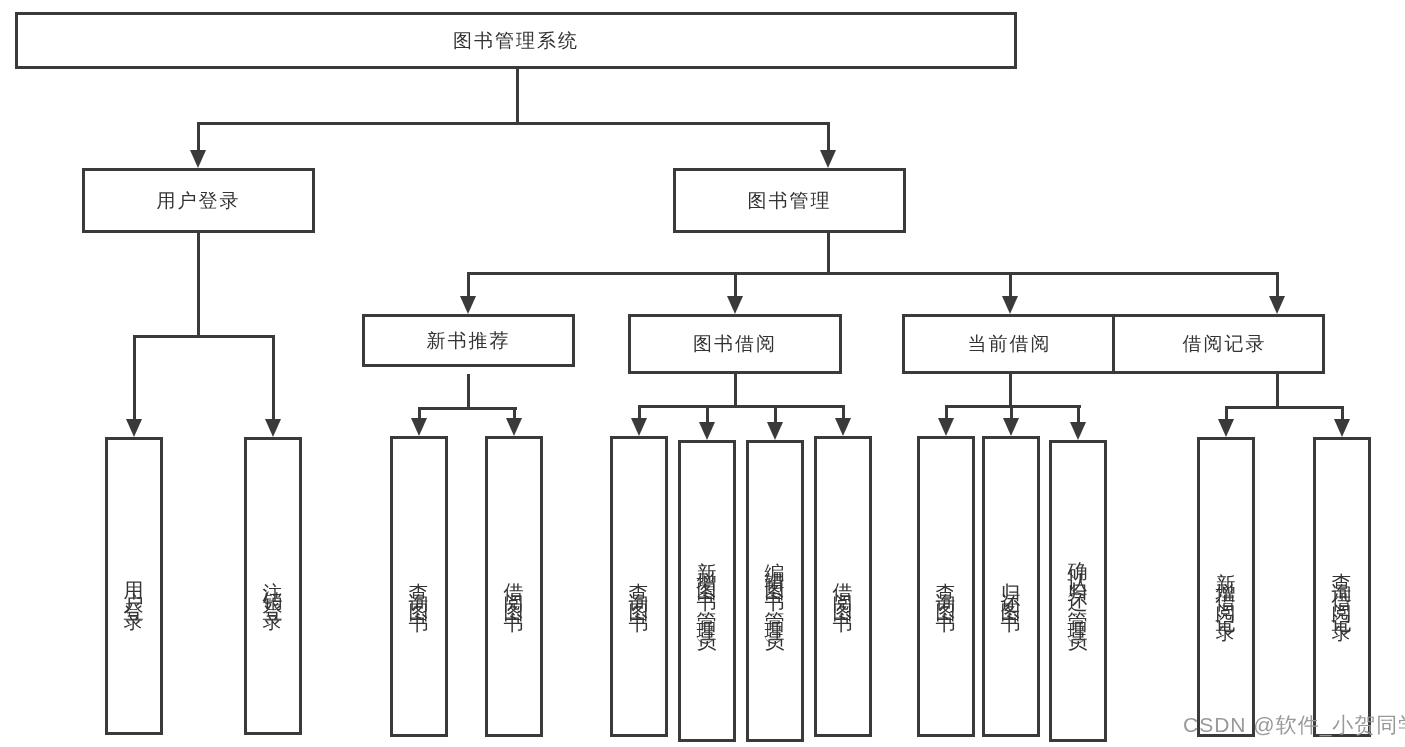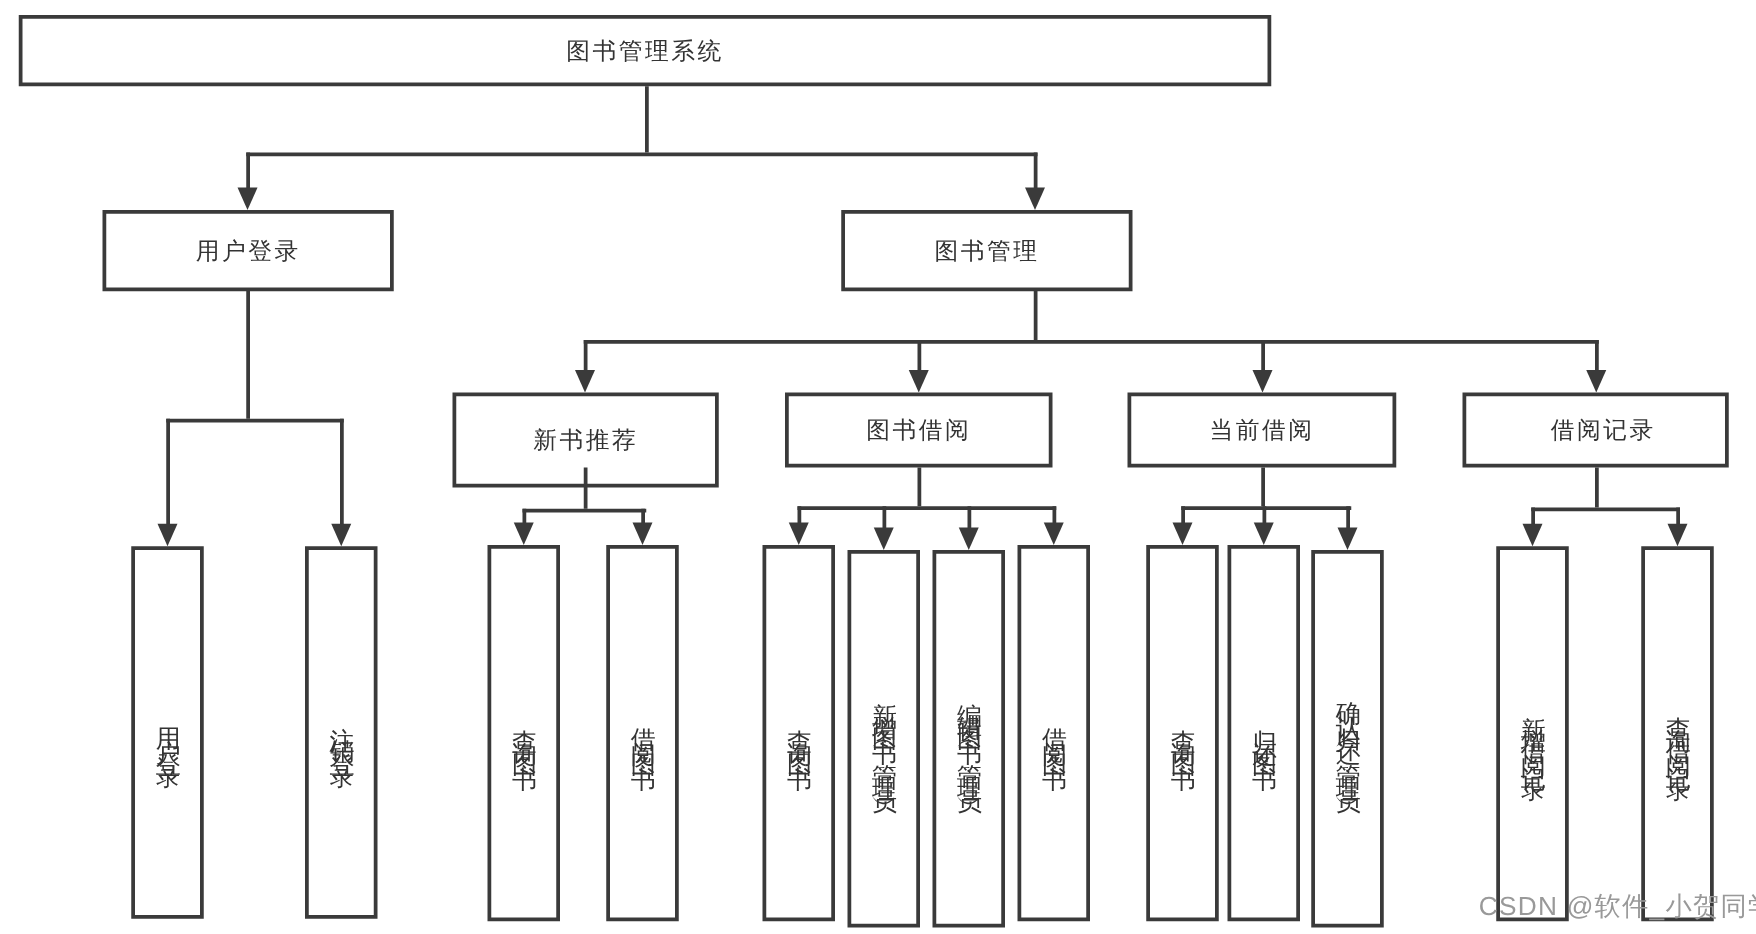"新书推荐" div.hbox { height: 76px -> 53px }
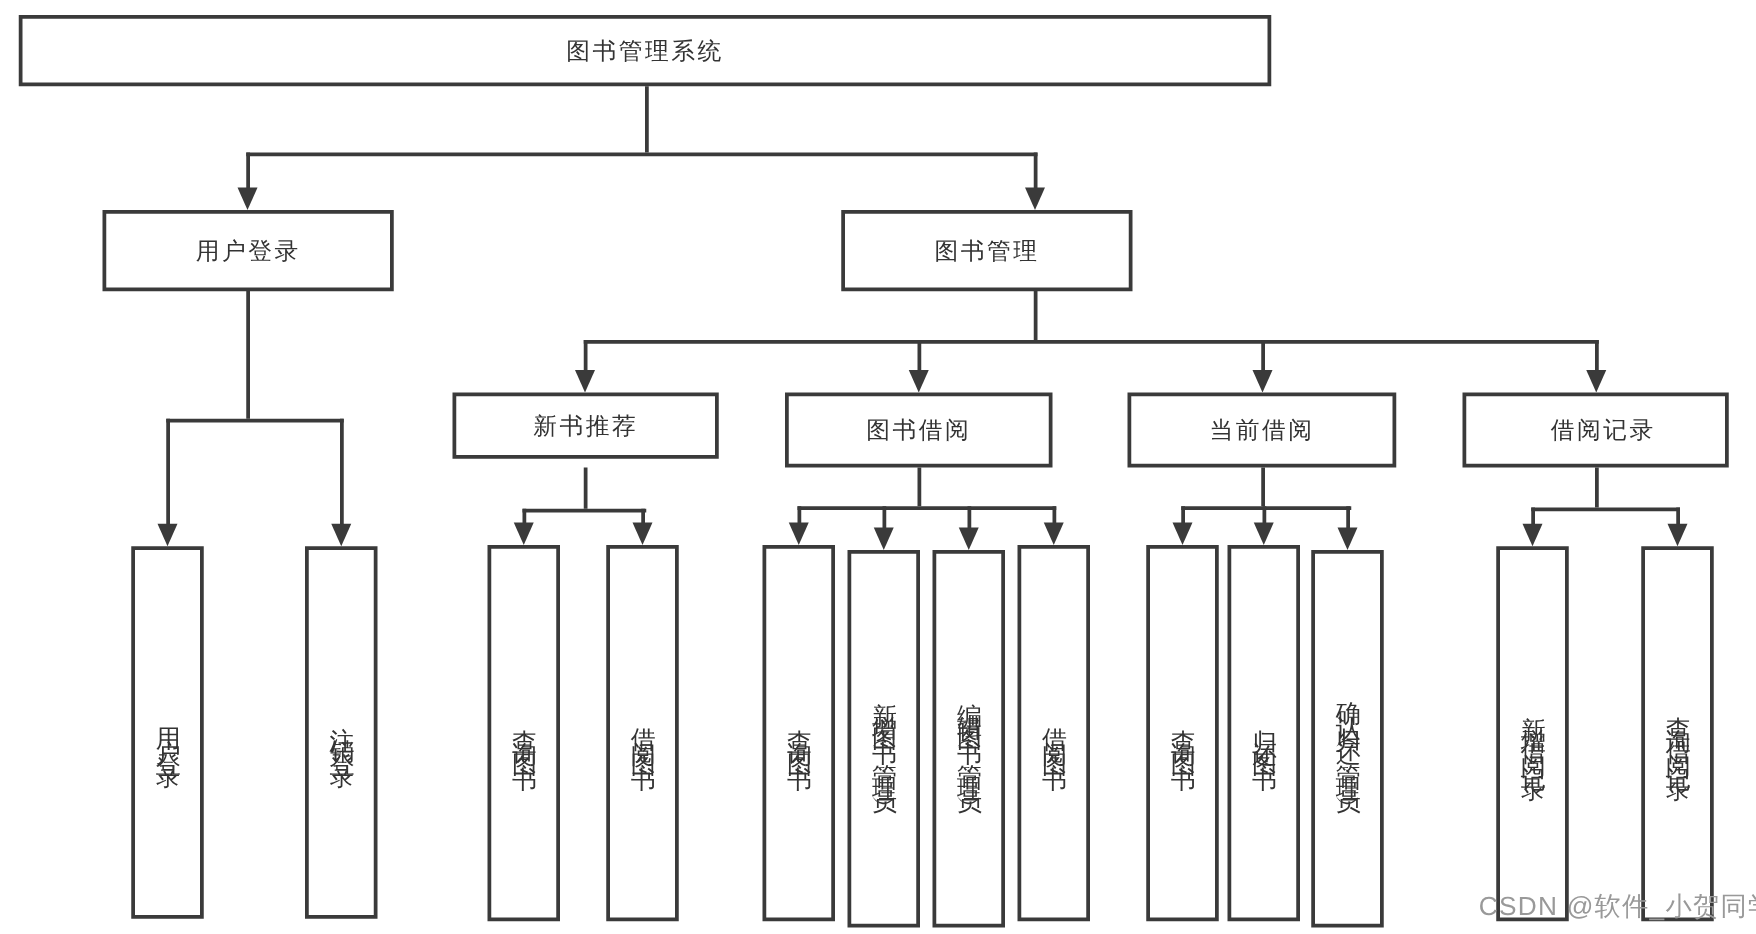"借阅记录" div.hbox { left: 1170px -> 1112px }
